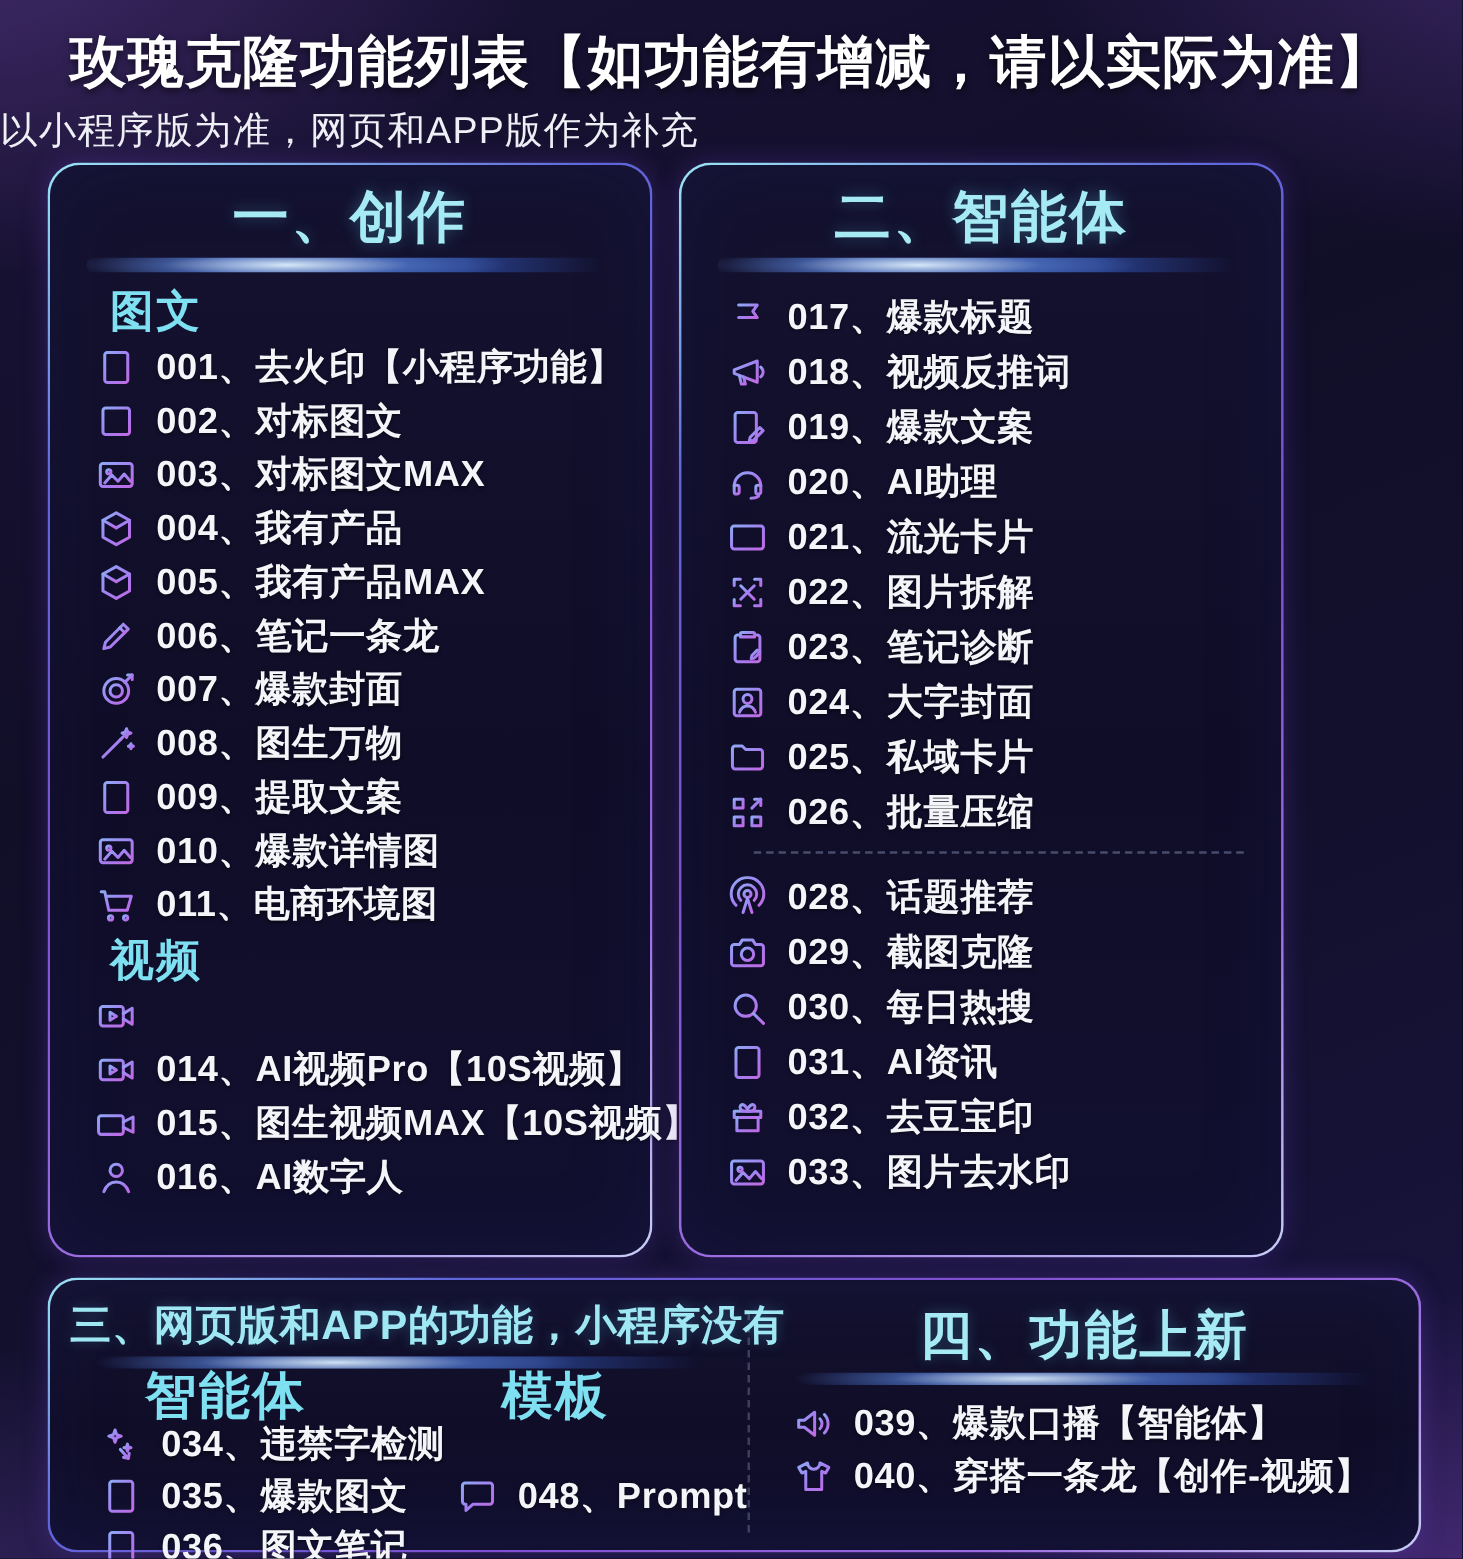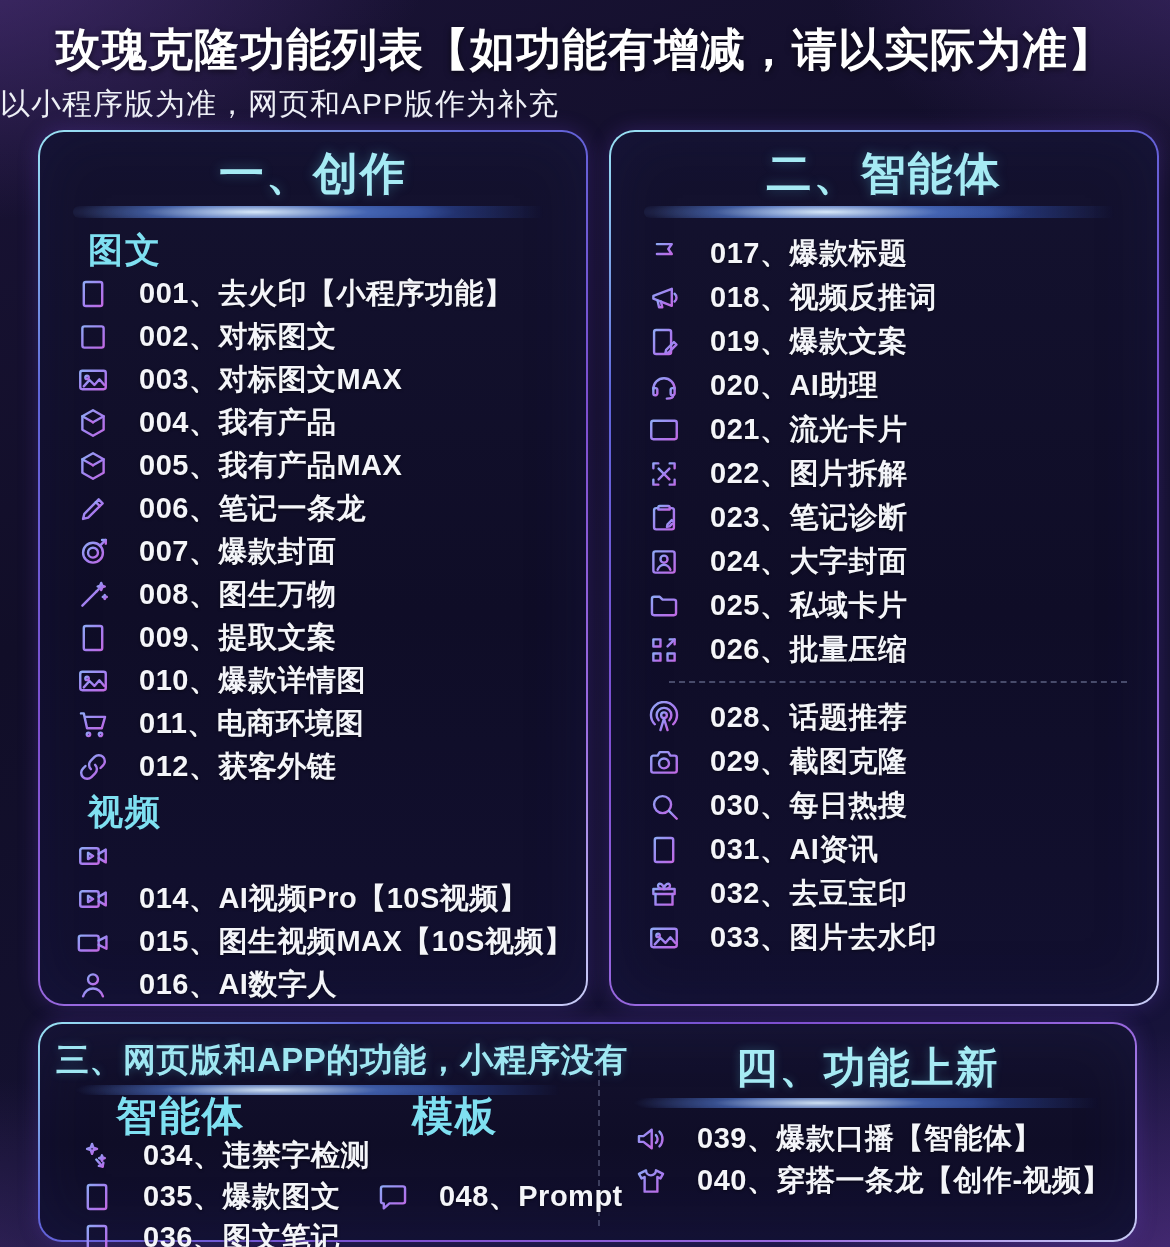"一、创作" .top-row { width: 1121px -> 989px }
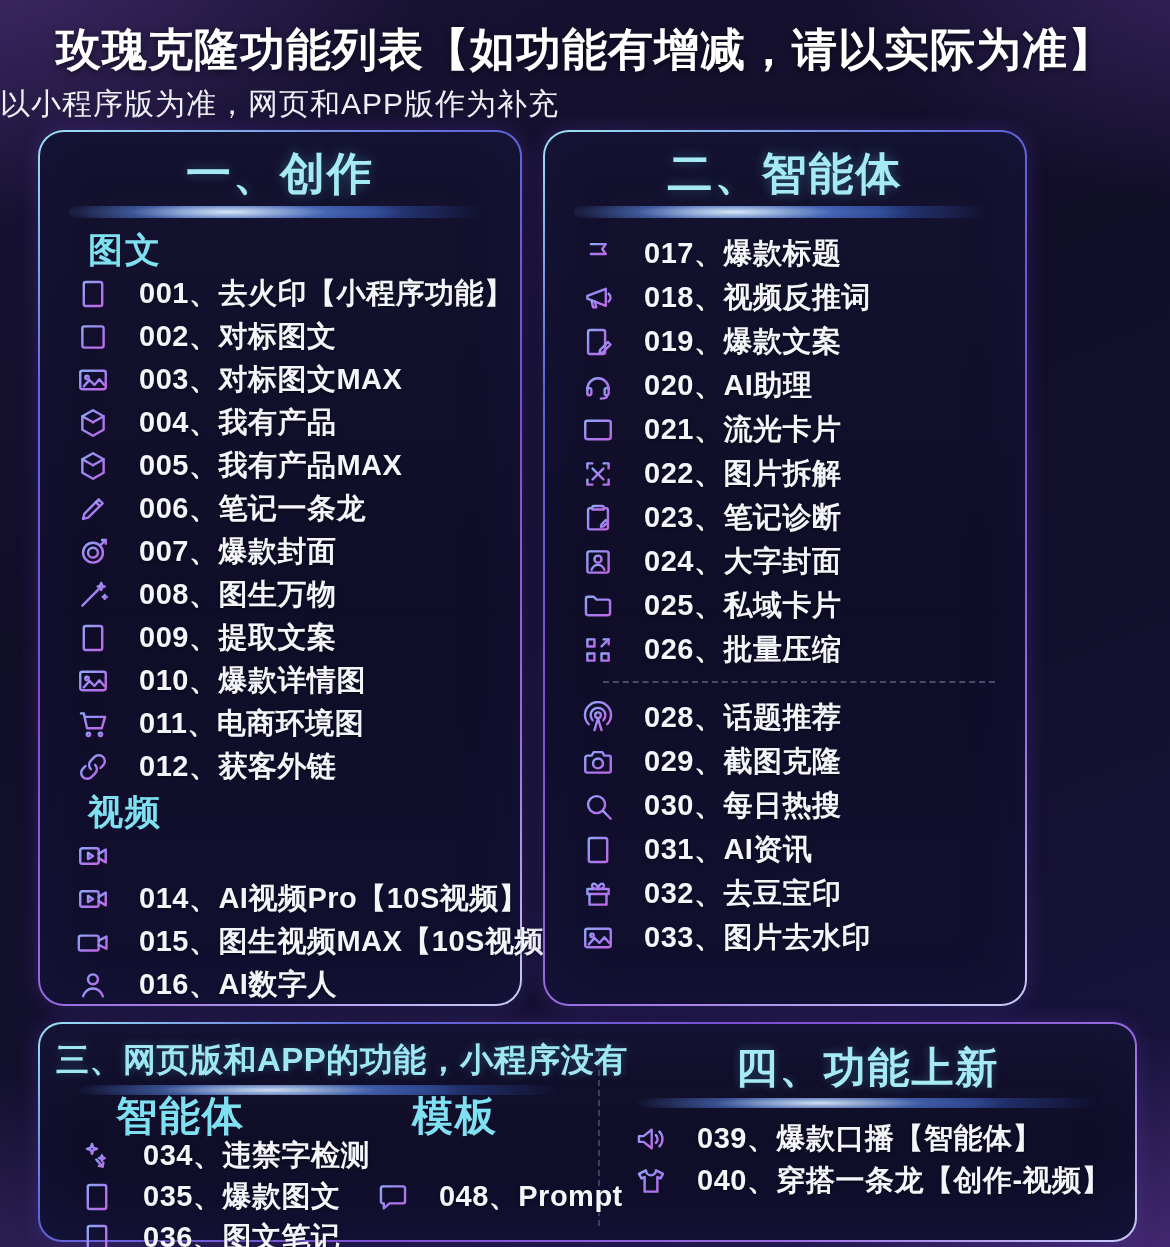"017、爆款标题" .item { gap: 29px -> 15px }
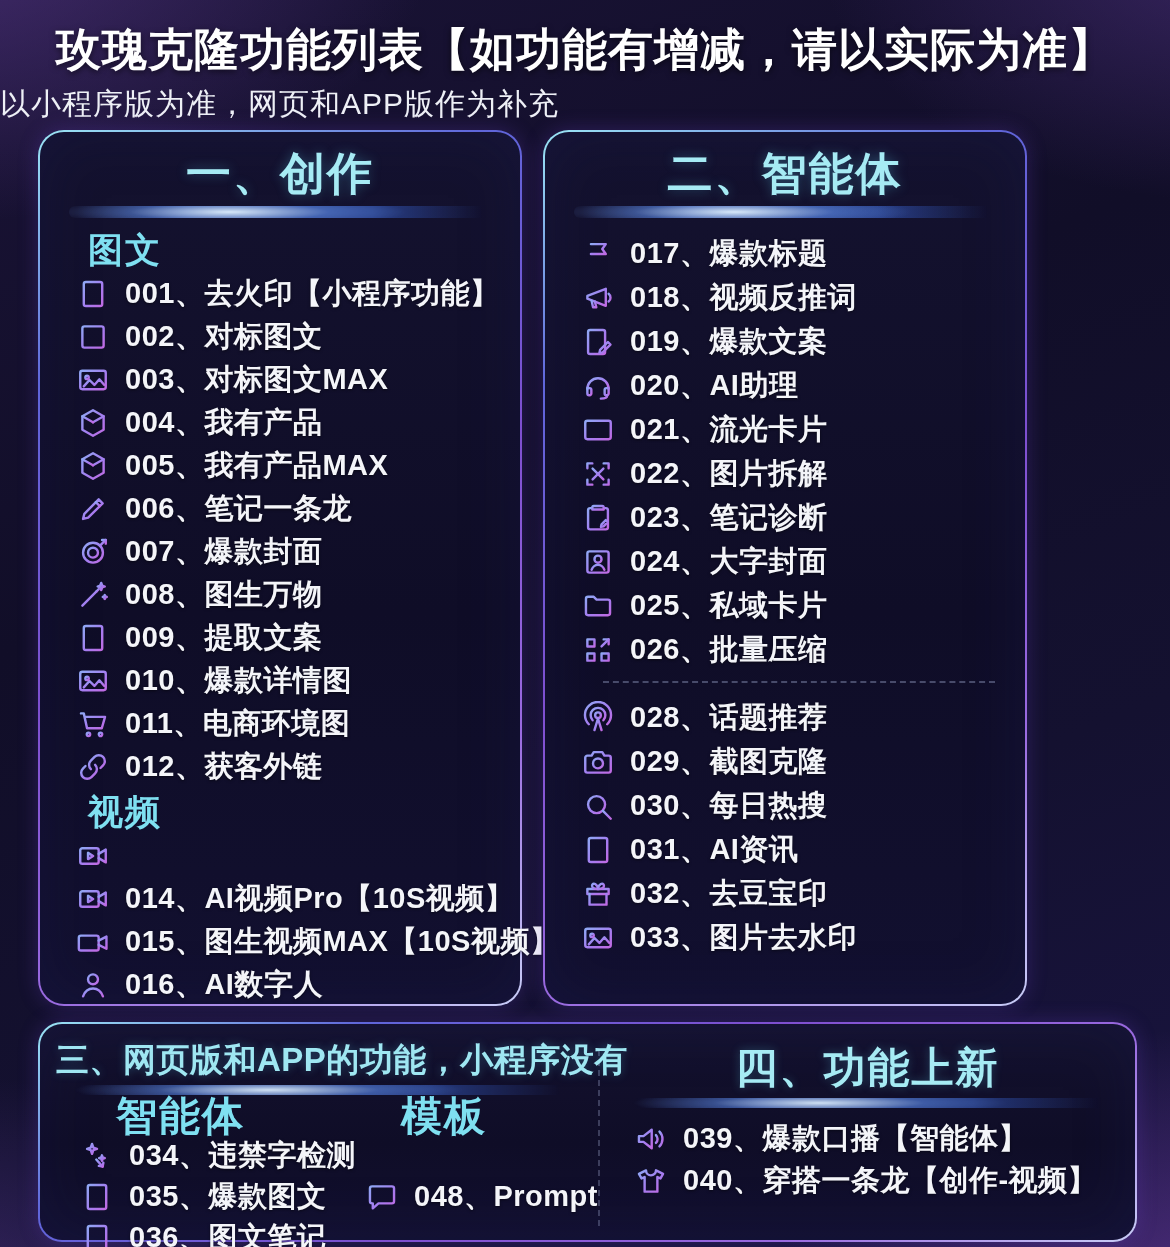"012、获客外链" div.item { html: <div> <span> <svg> <defs> <linearGradient> <stop></stop> <stop></stop> <stop></stop> </linearGradient> </defs> <path></path> <path></path> </svg> </span> <span>012、获客外链</span> </div> -> none }
